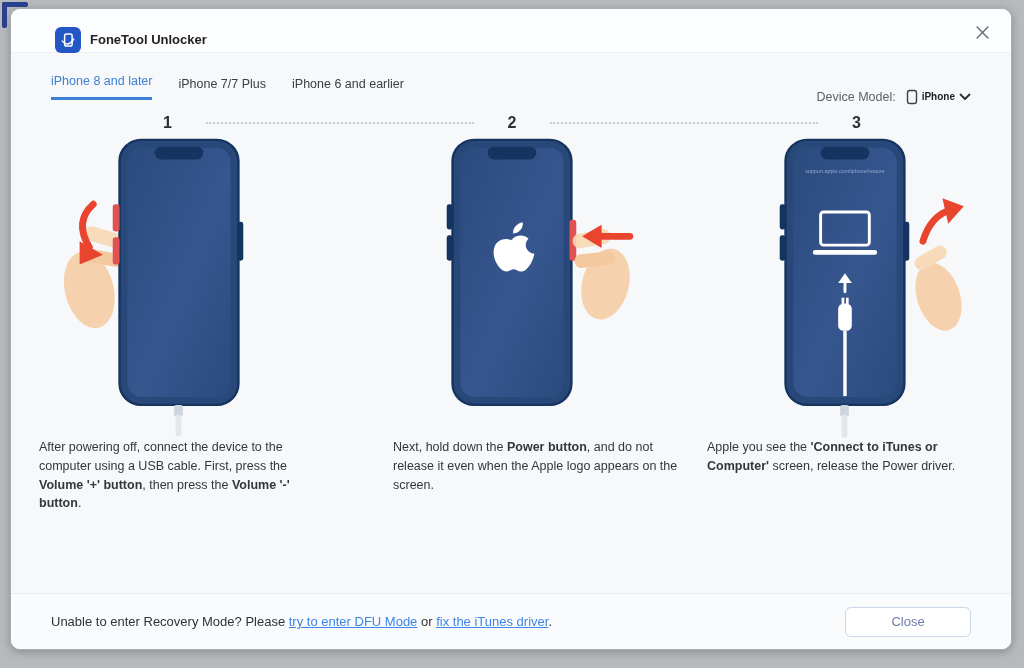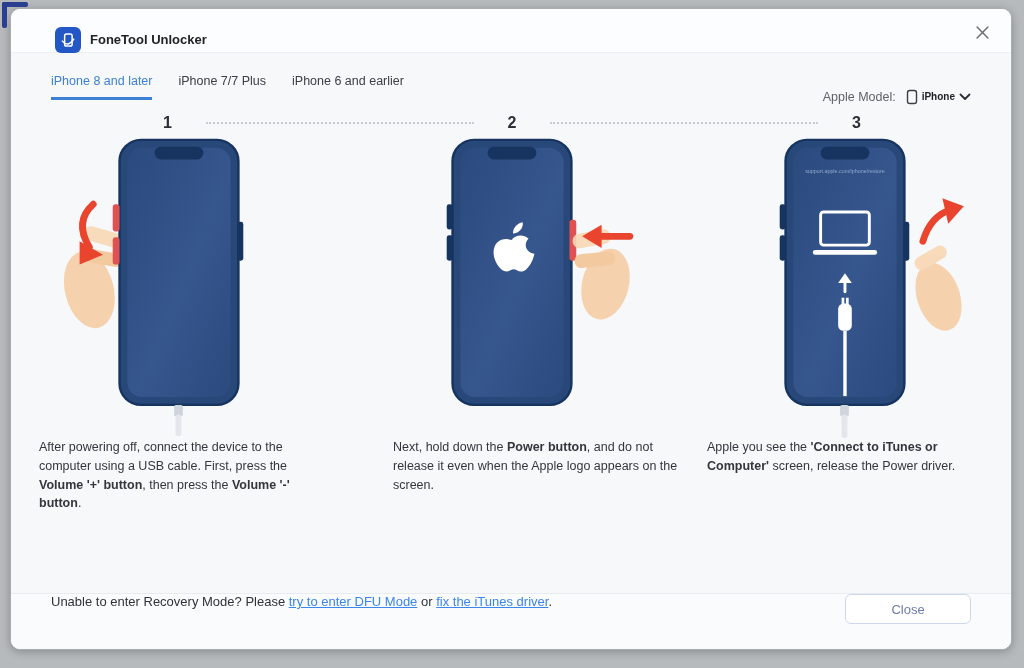"iPhone 8 and later" .tabs-row { align-items: flex-start -> flex-end }
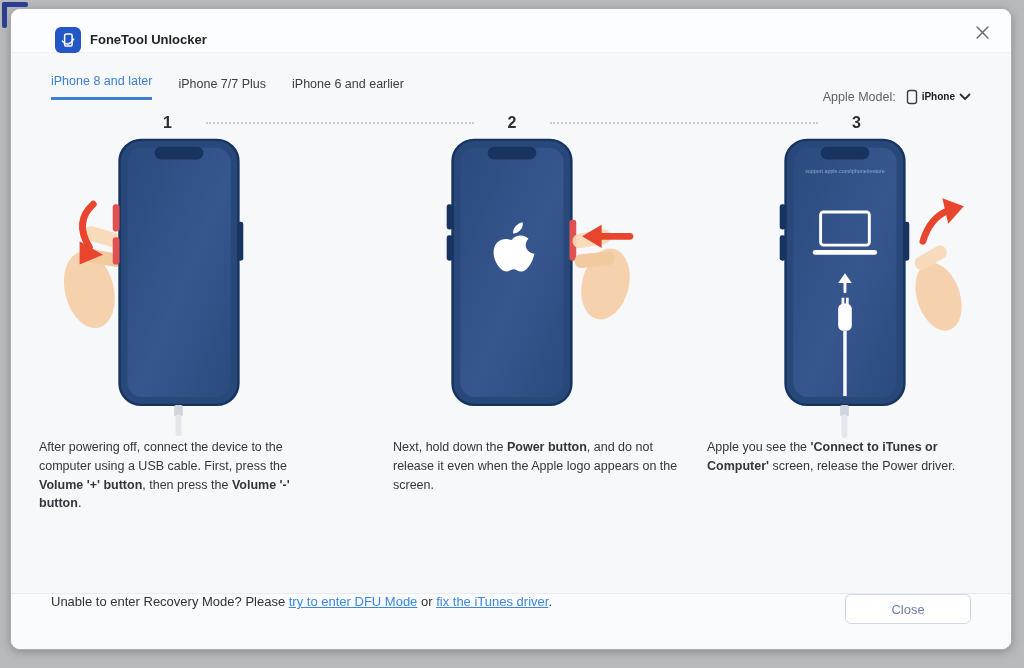"Apple Model:" span.dm-label { text: Apple -> Device }
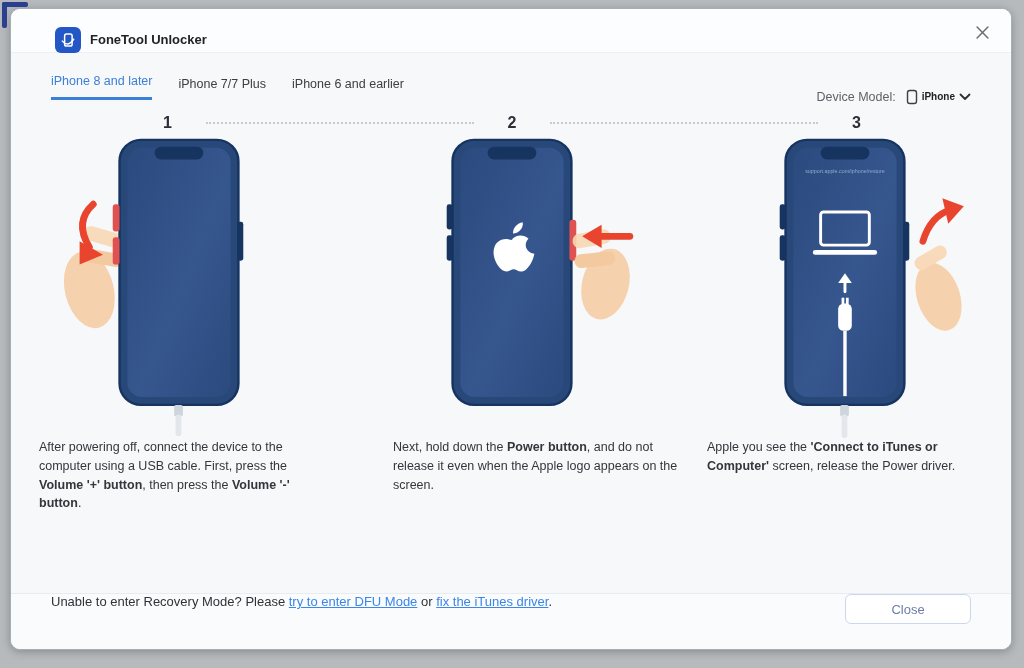"Unable to enter Recovery Mode?" .footer { align-items: none -> center }
